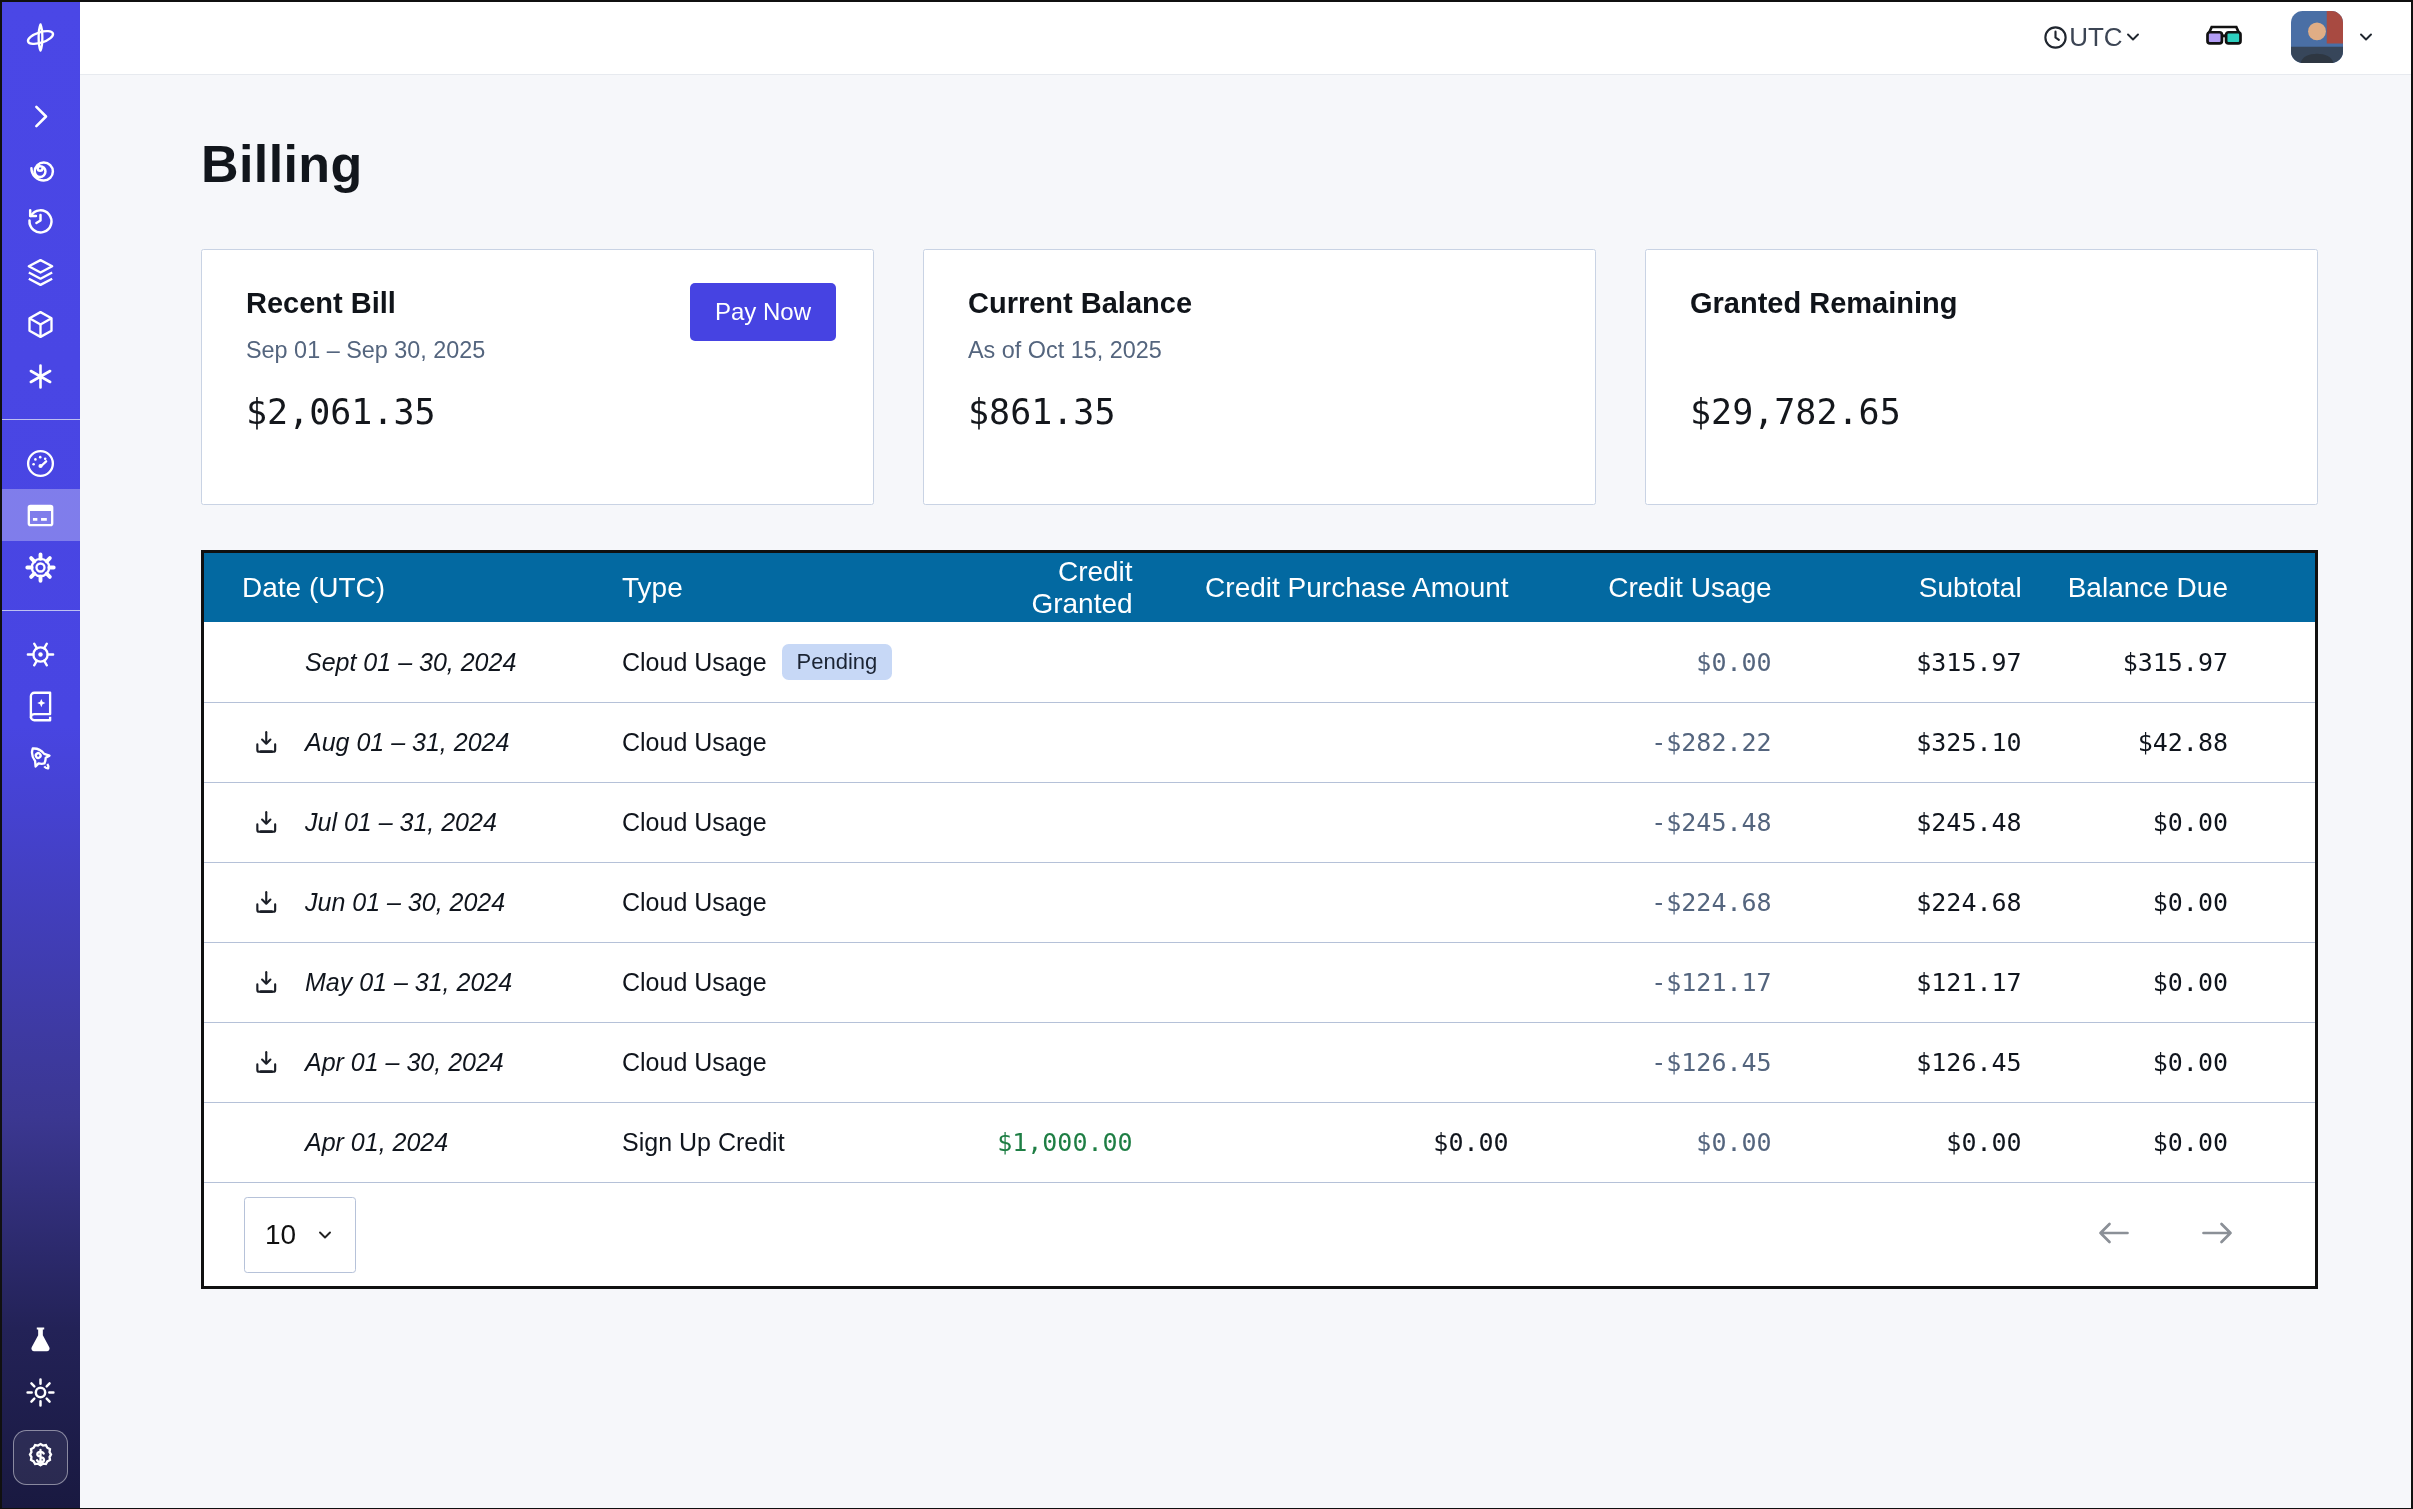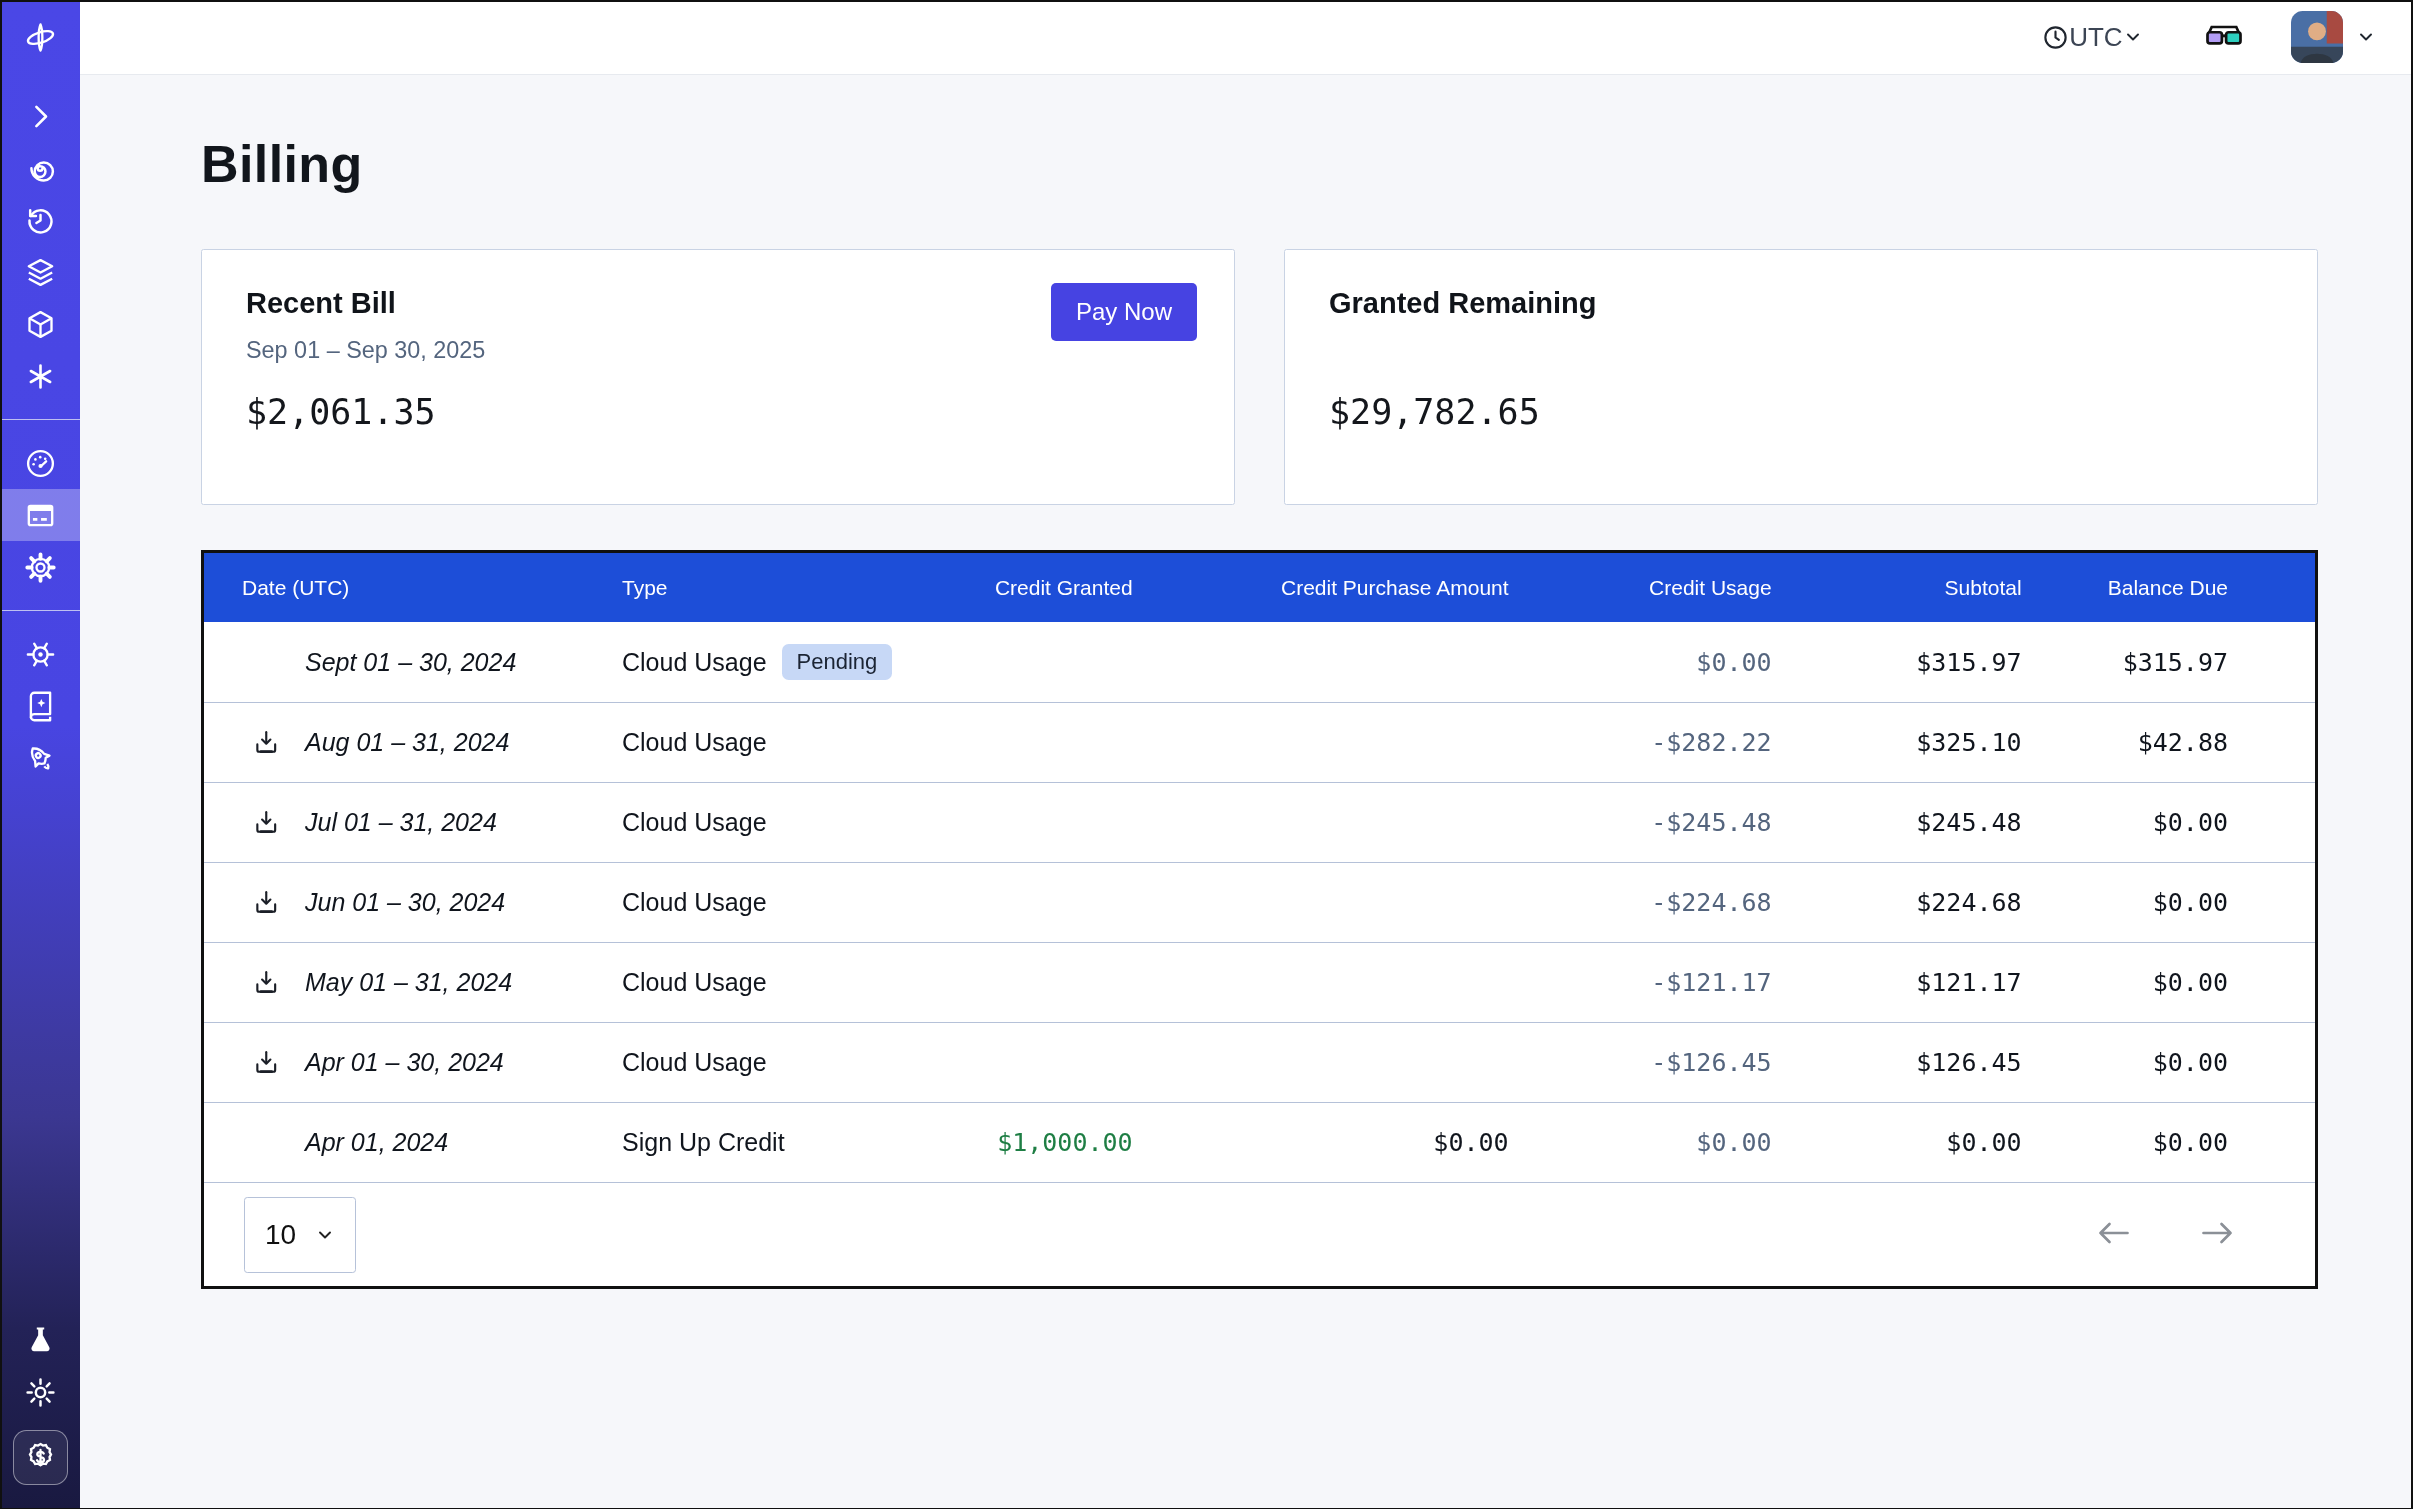"Current Balance" div.card { html: none -> <div> <div>Current Balance</div> <div>As of Oct 15, 2025</div> <div>$861.35</div> </div> }
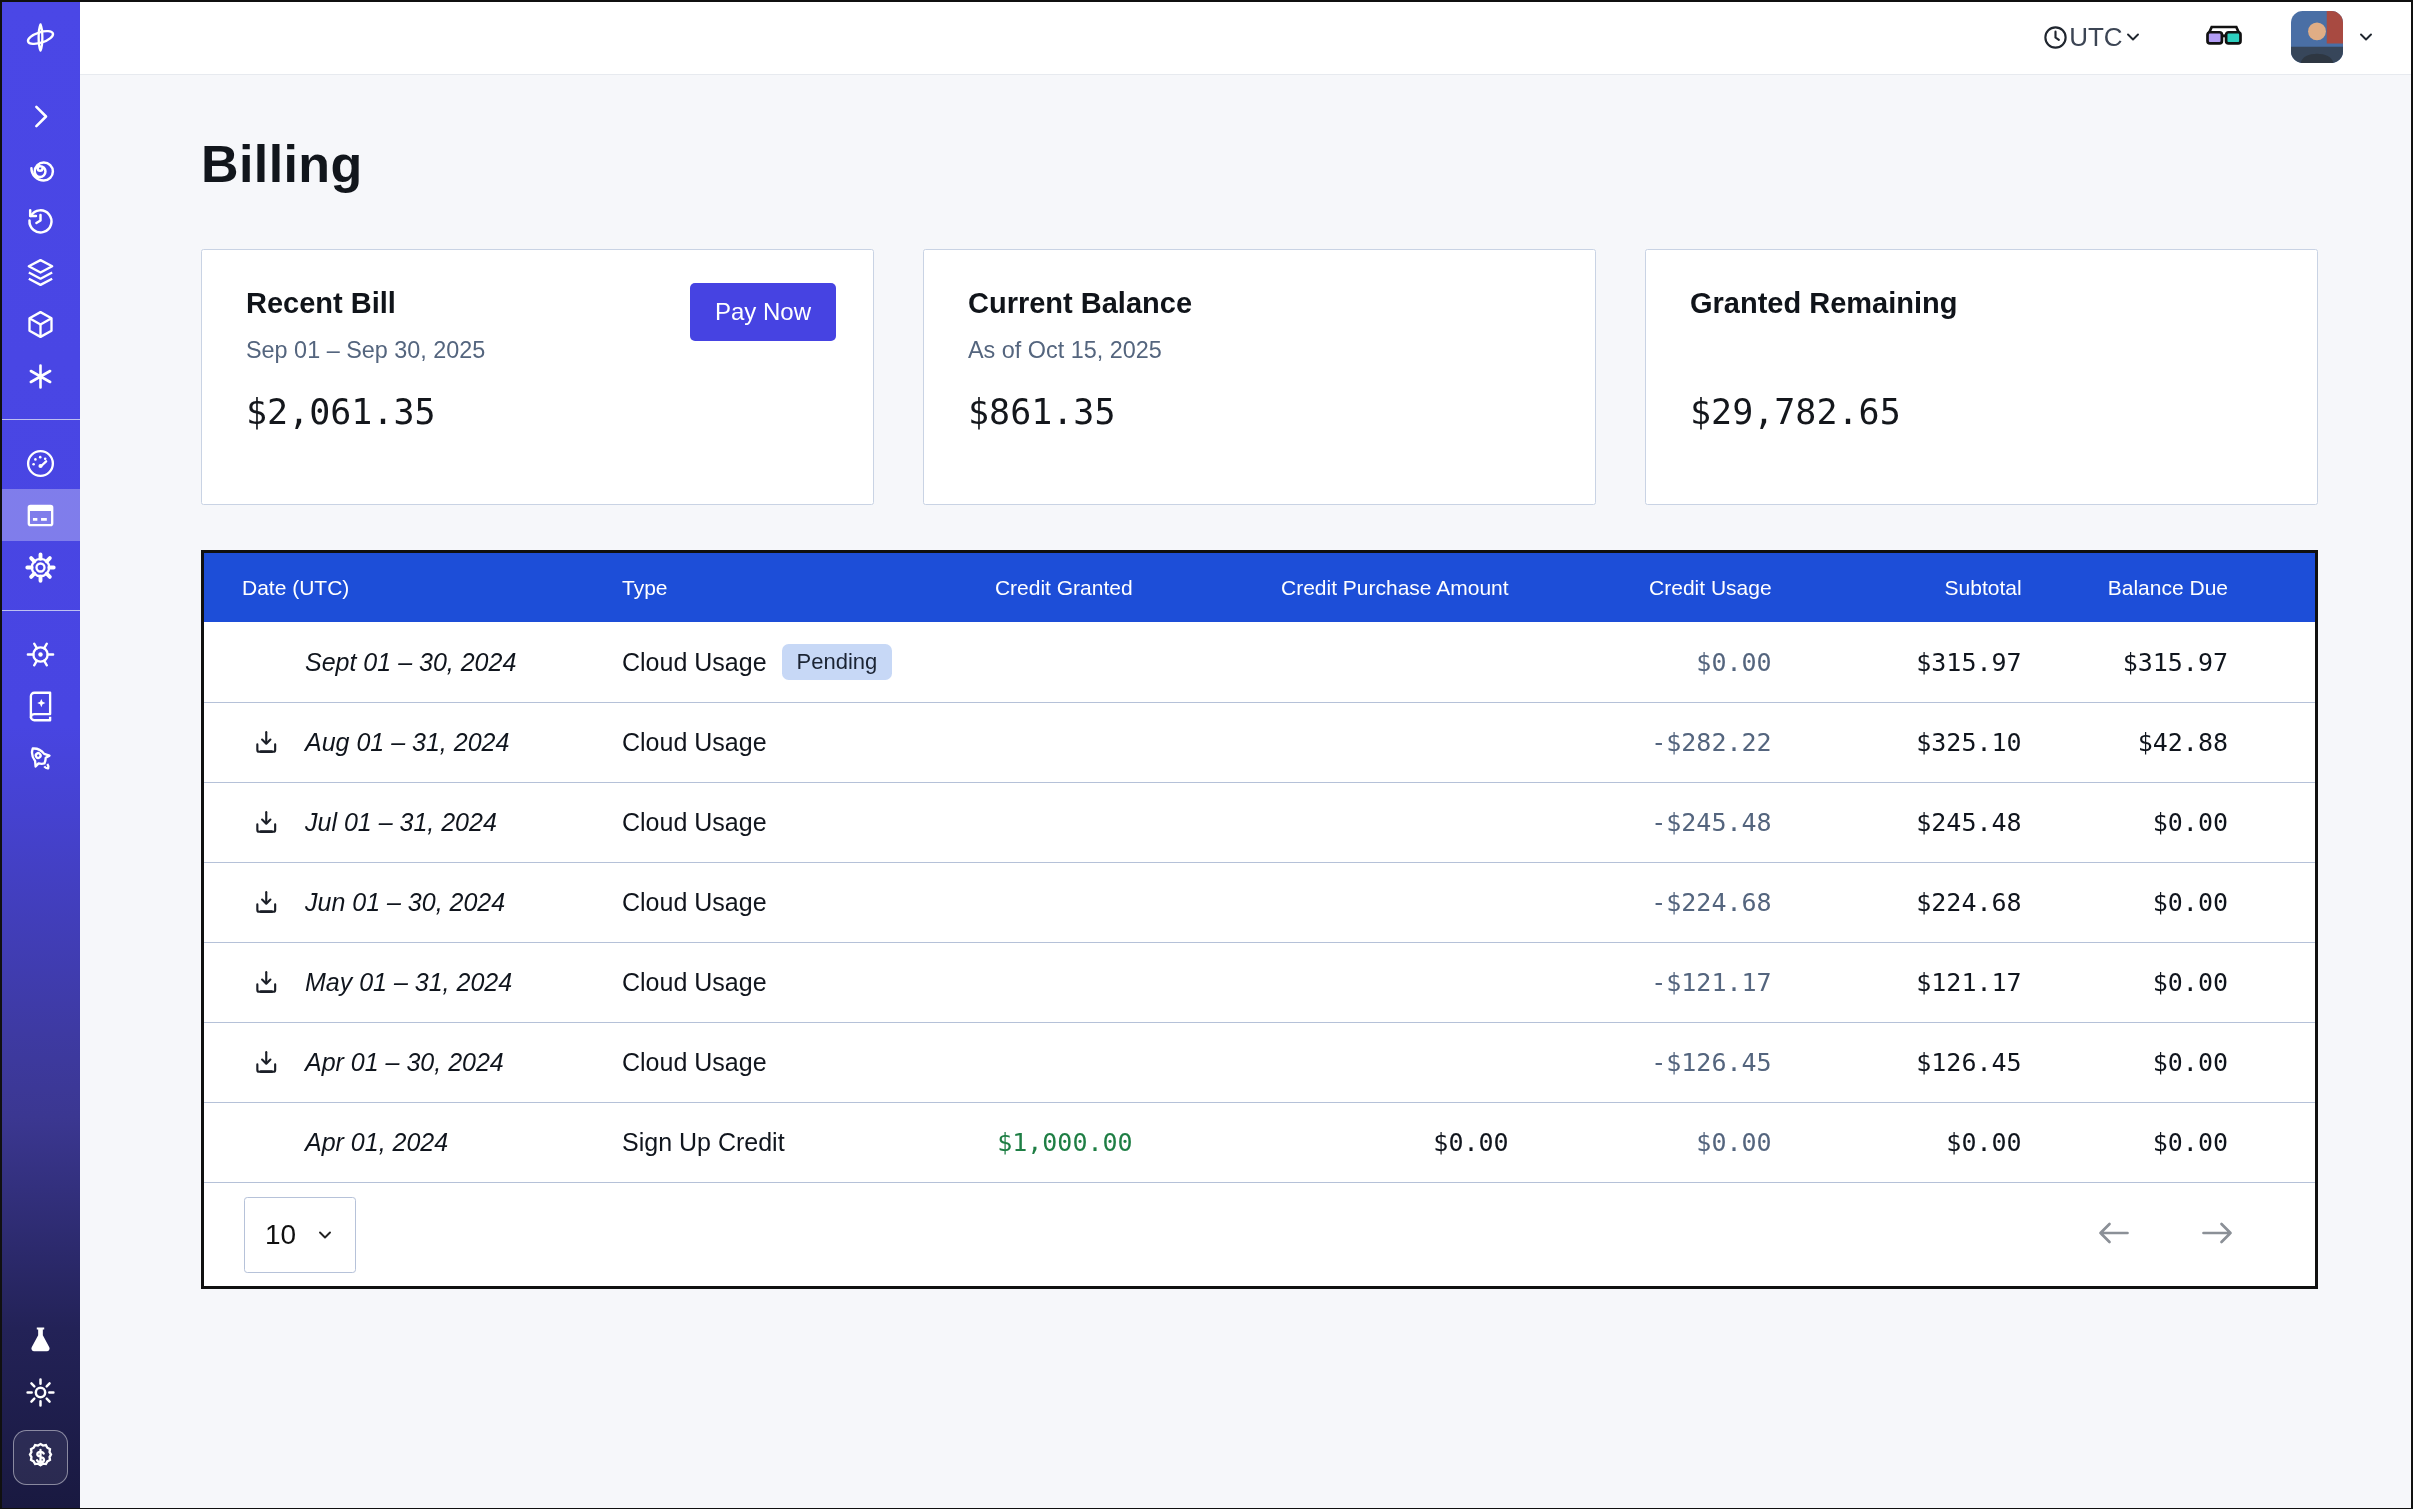"Date (UTC)" .thead { background: #1d4ed8 -> #0369a1; font-size: 21px -> 28px }
